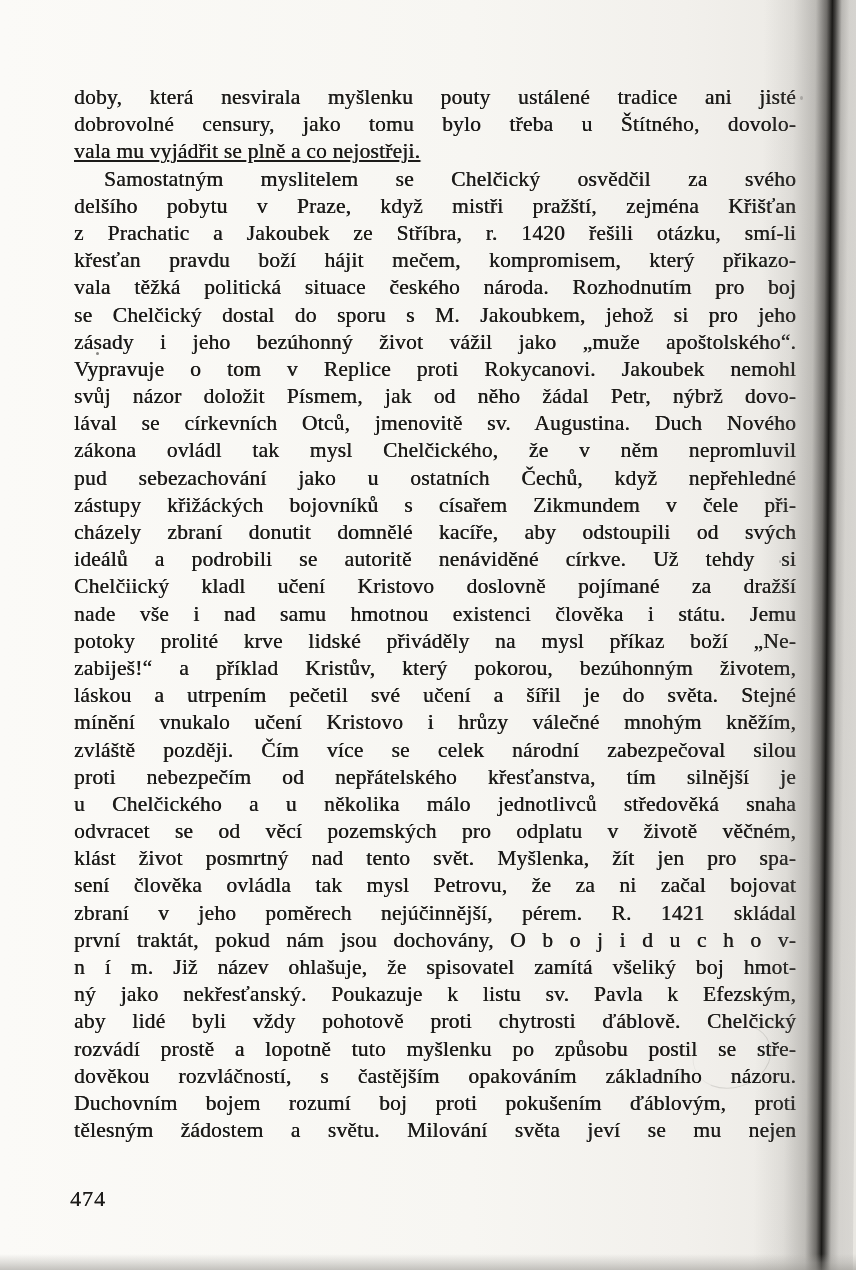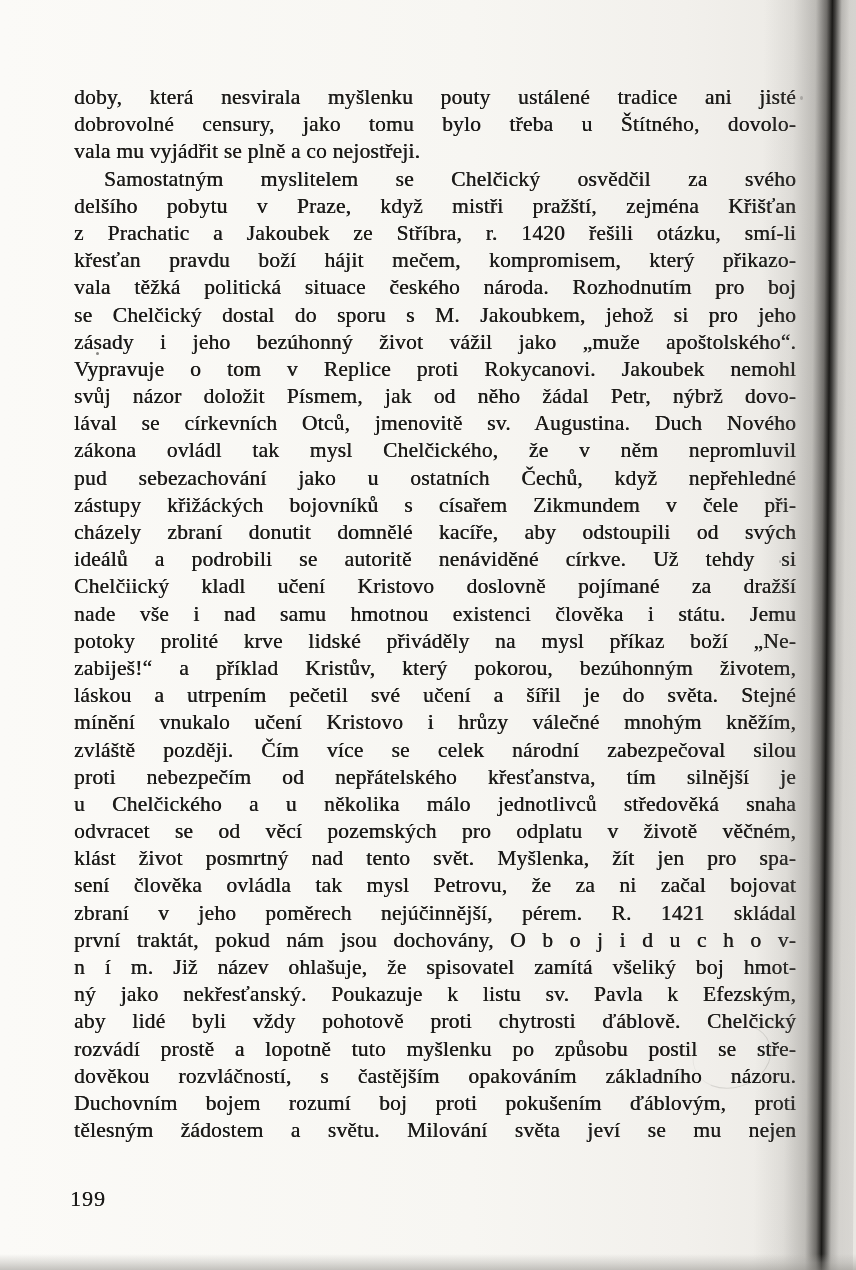"vala mu vyjádřit se plně" .line.last { text-decoration: none -> underline }
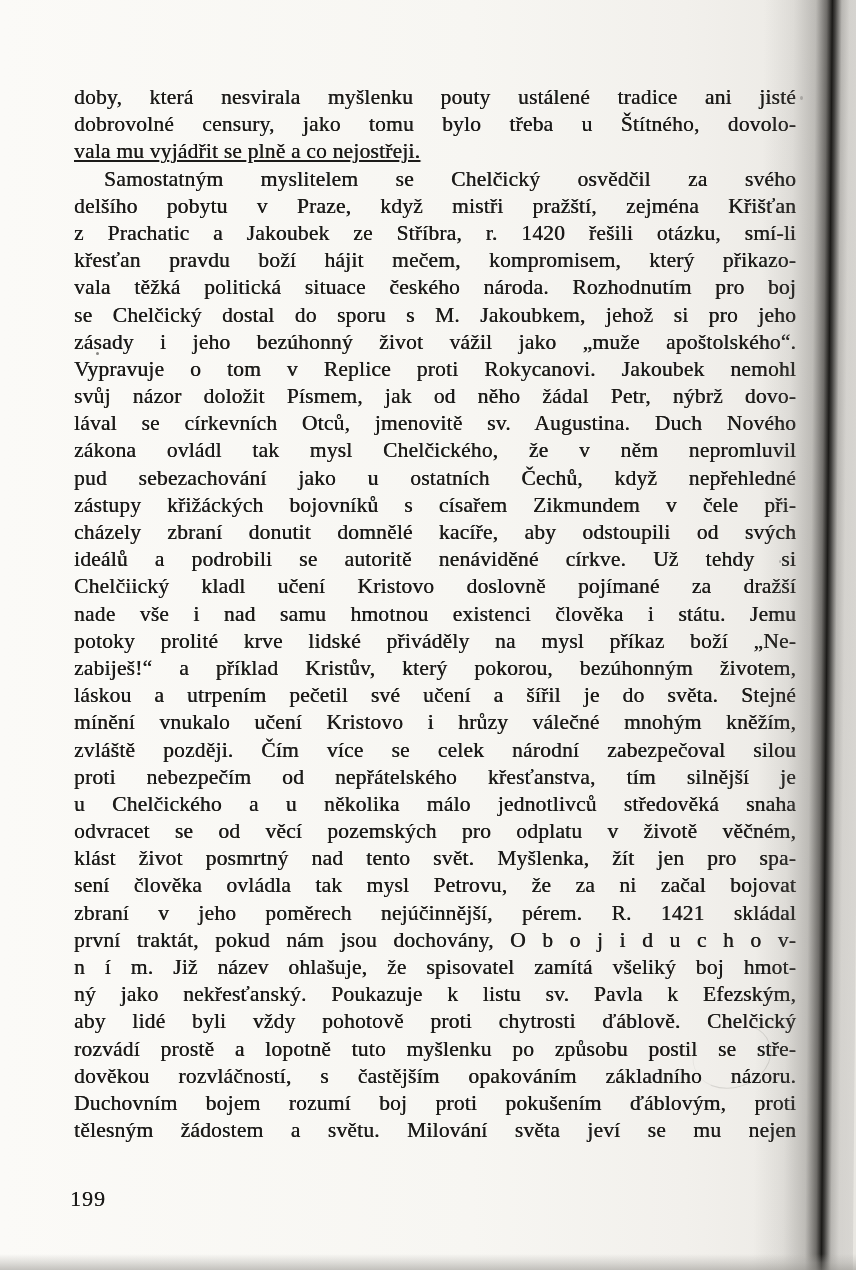"199" div.page-number { text: 199 -> 474 }
